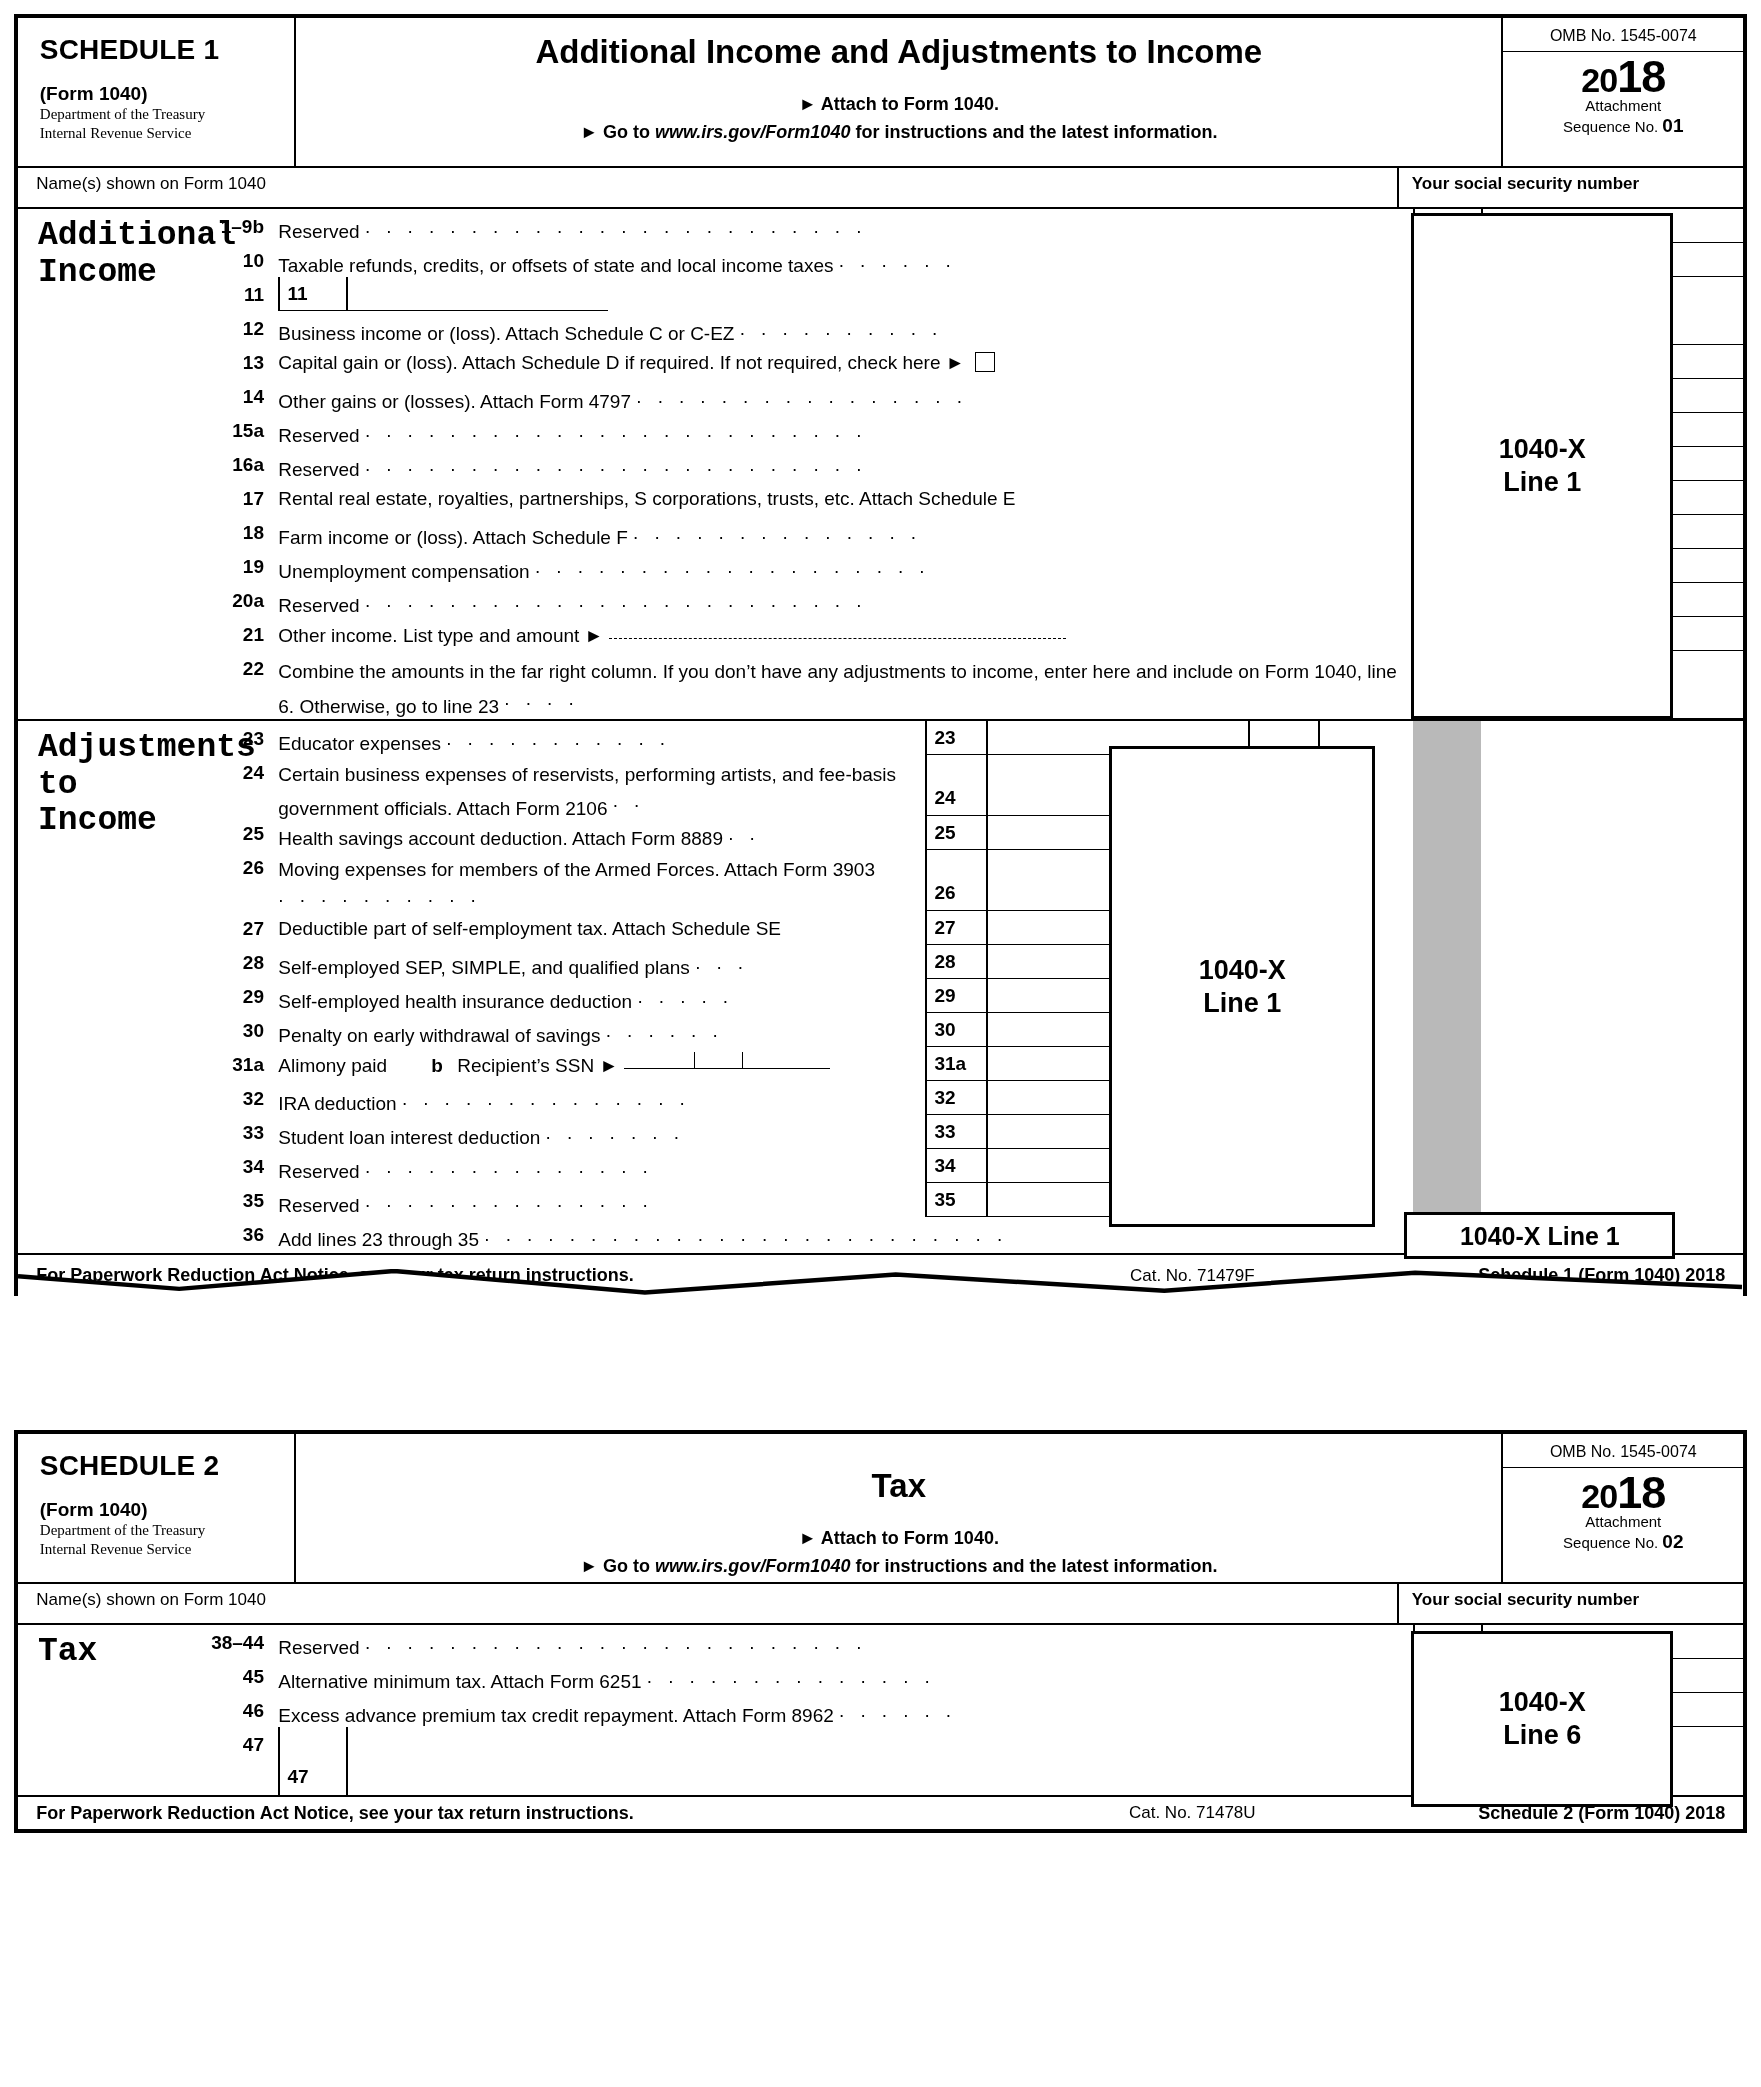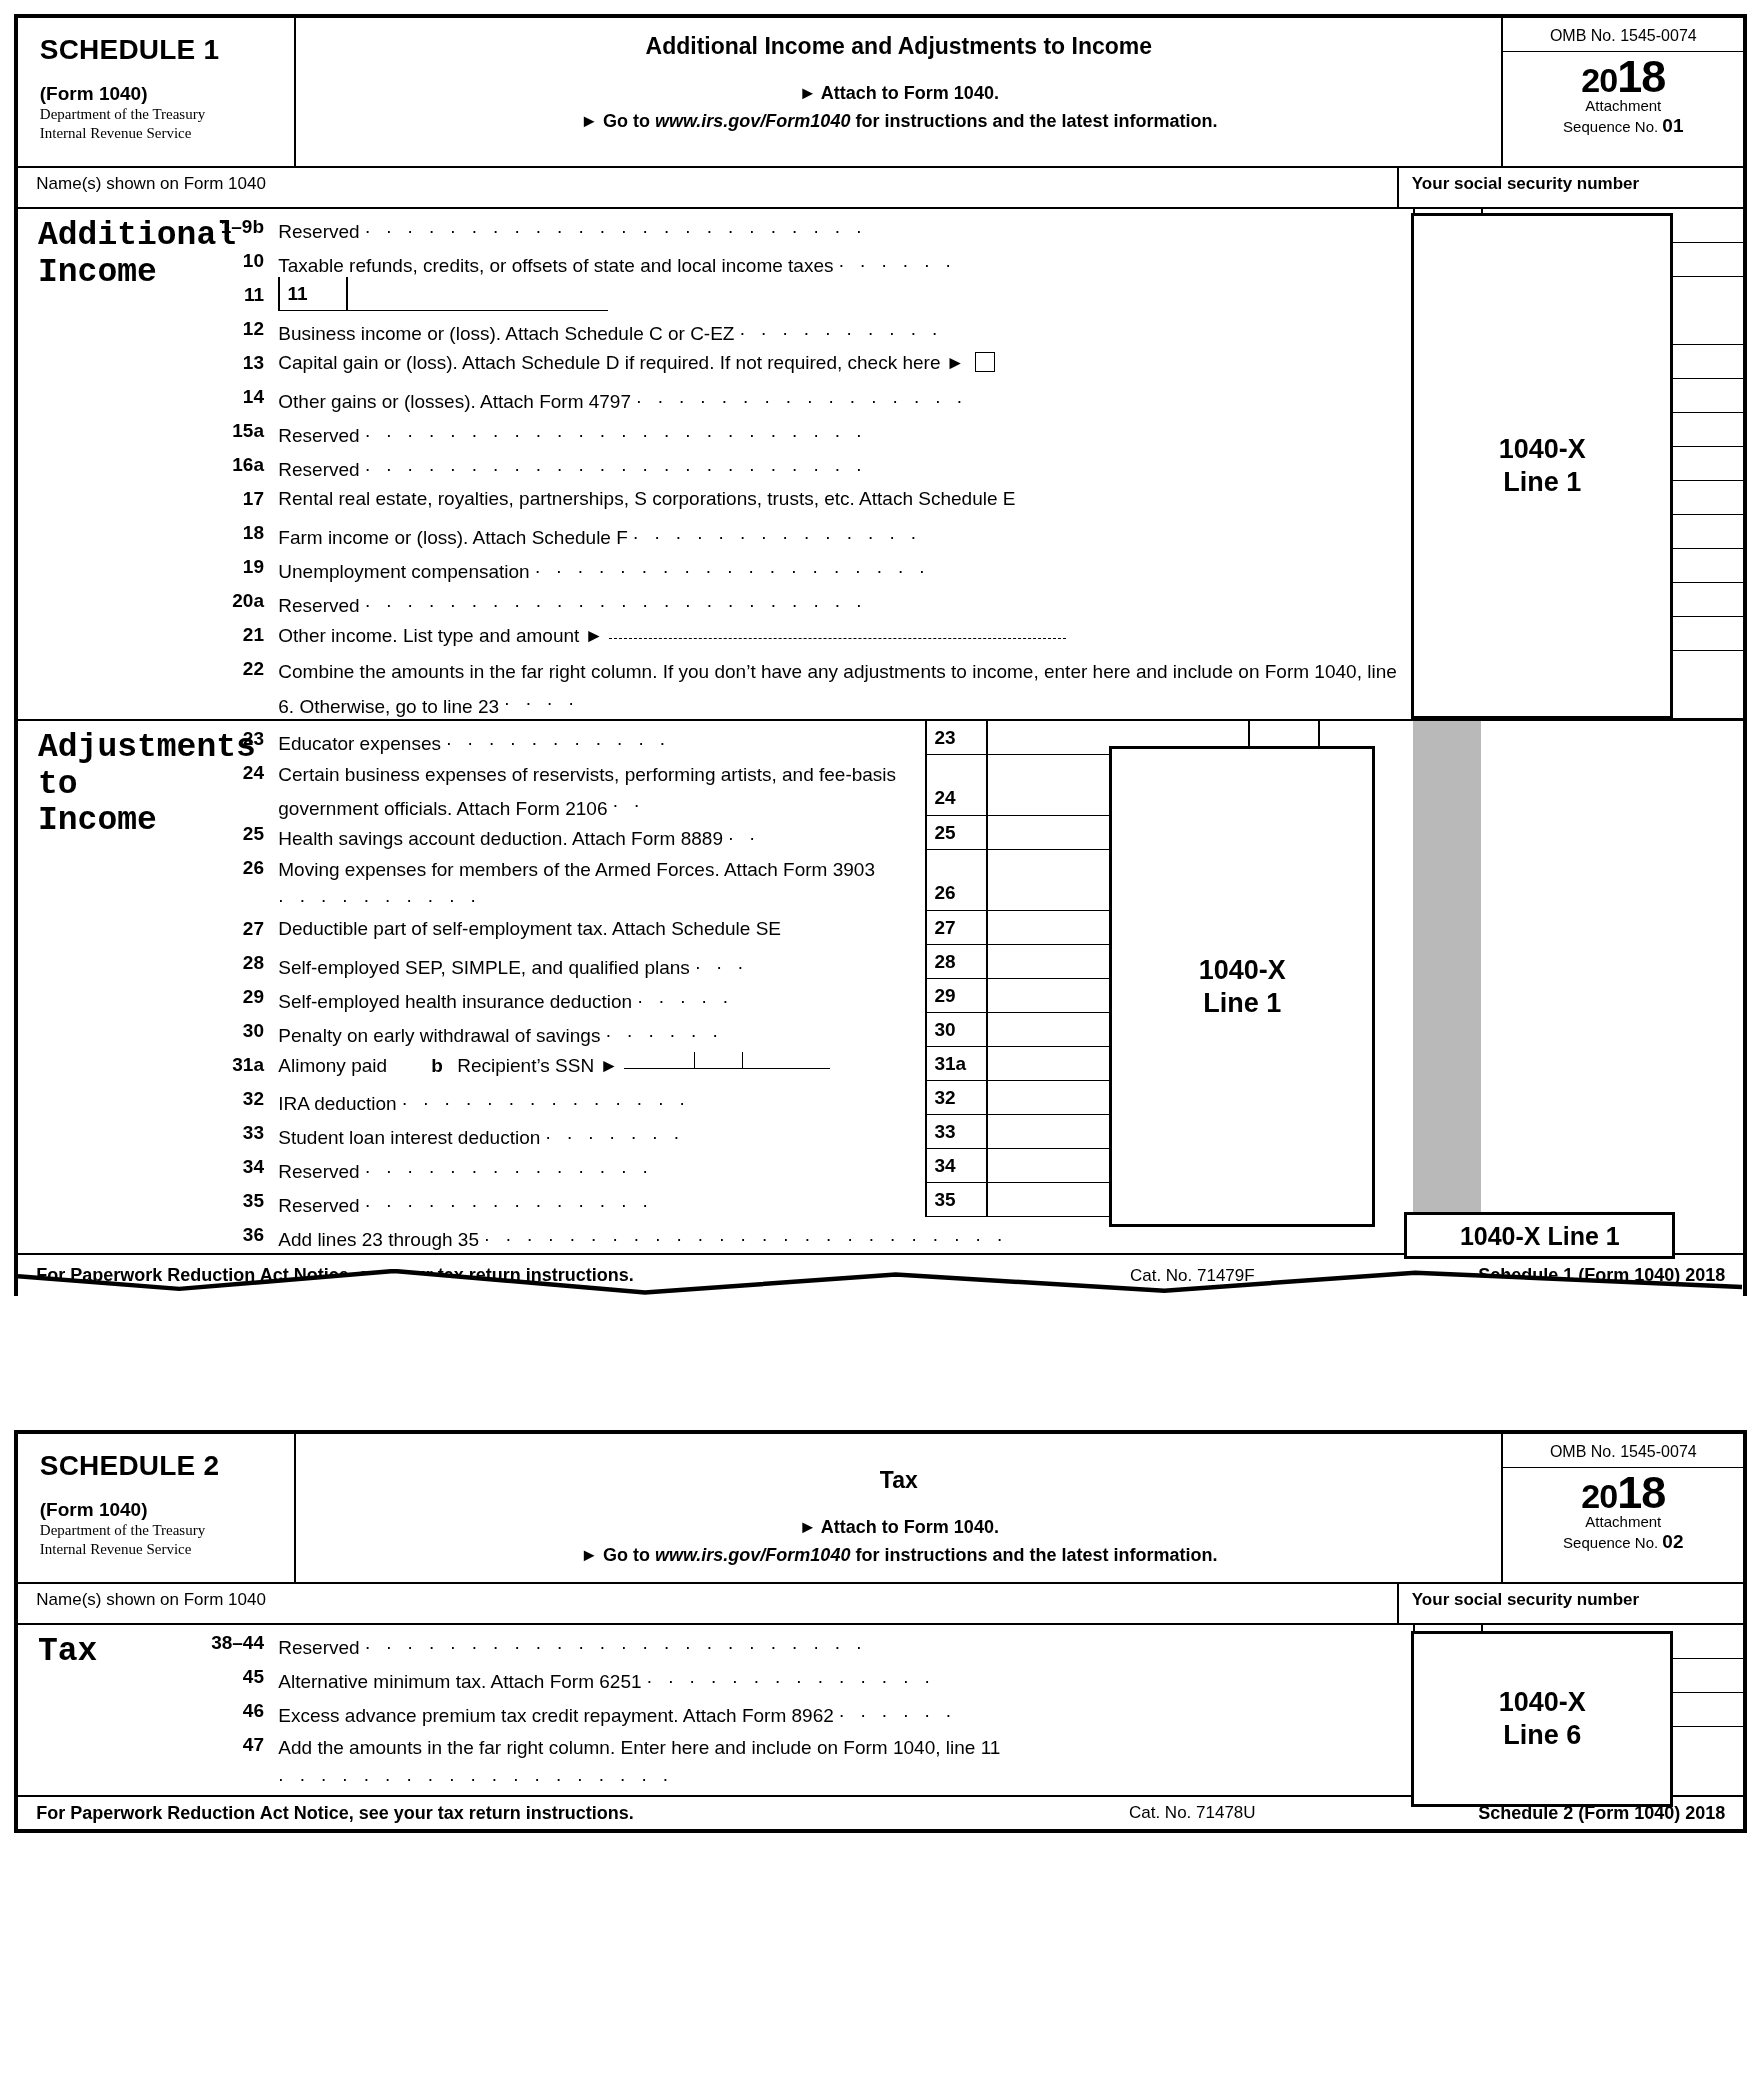"Additional Income and Adjustments to" .form-title { font-size: 23px -> 33px }
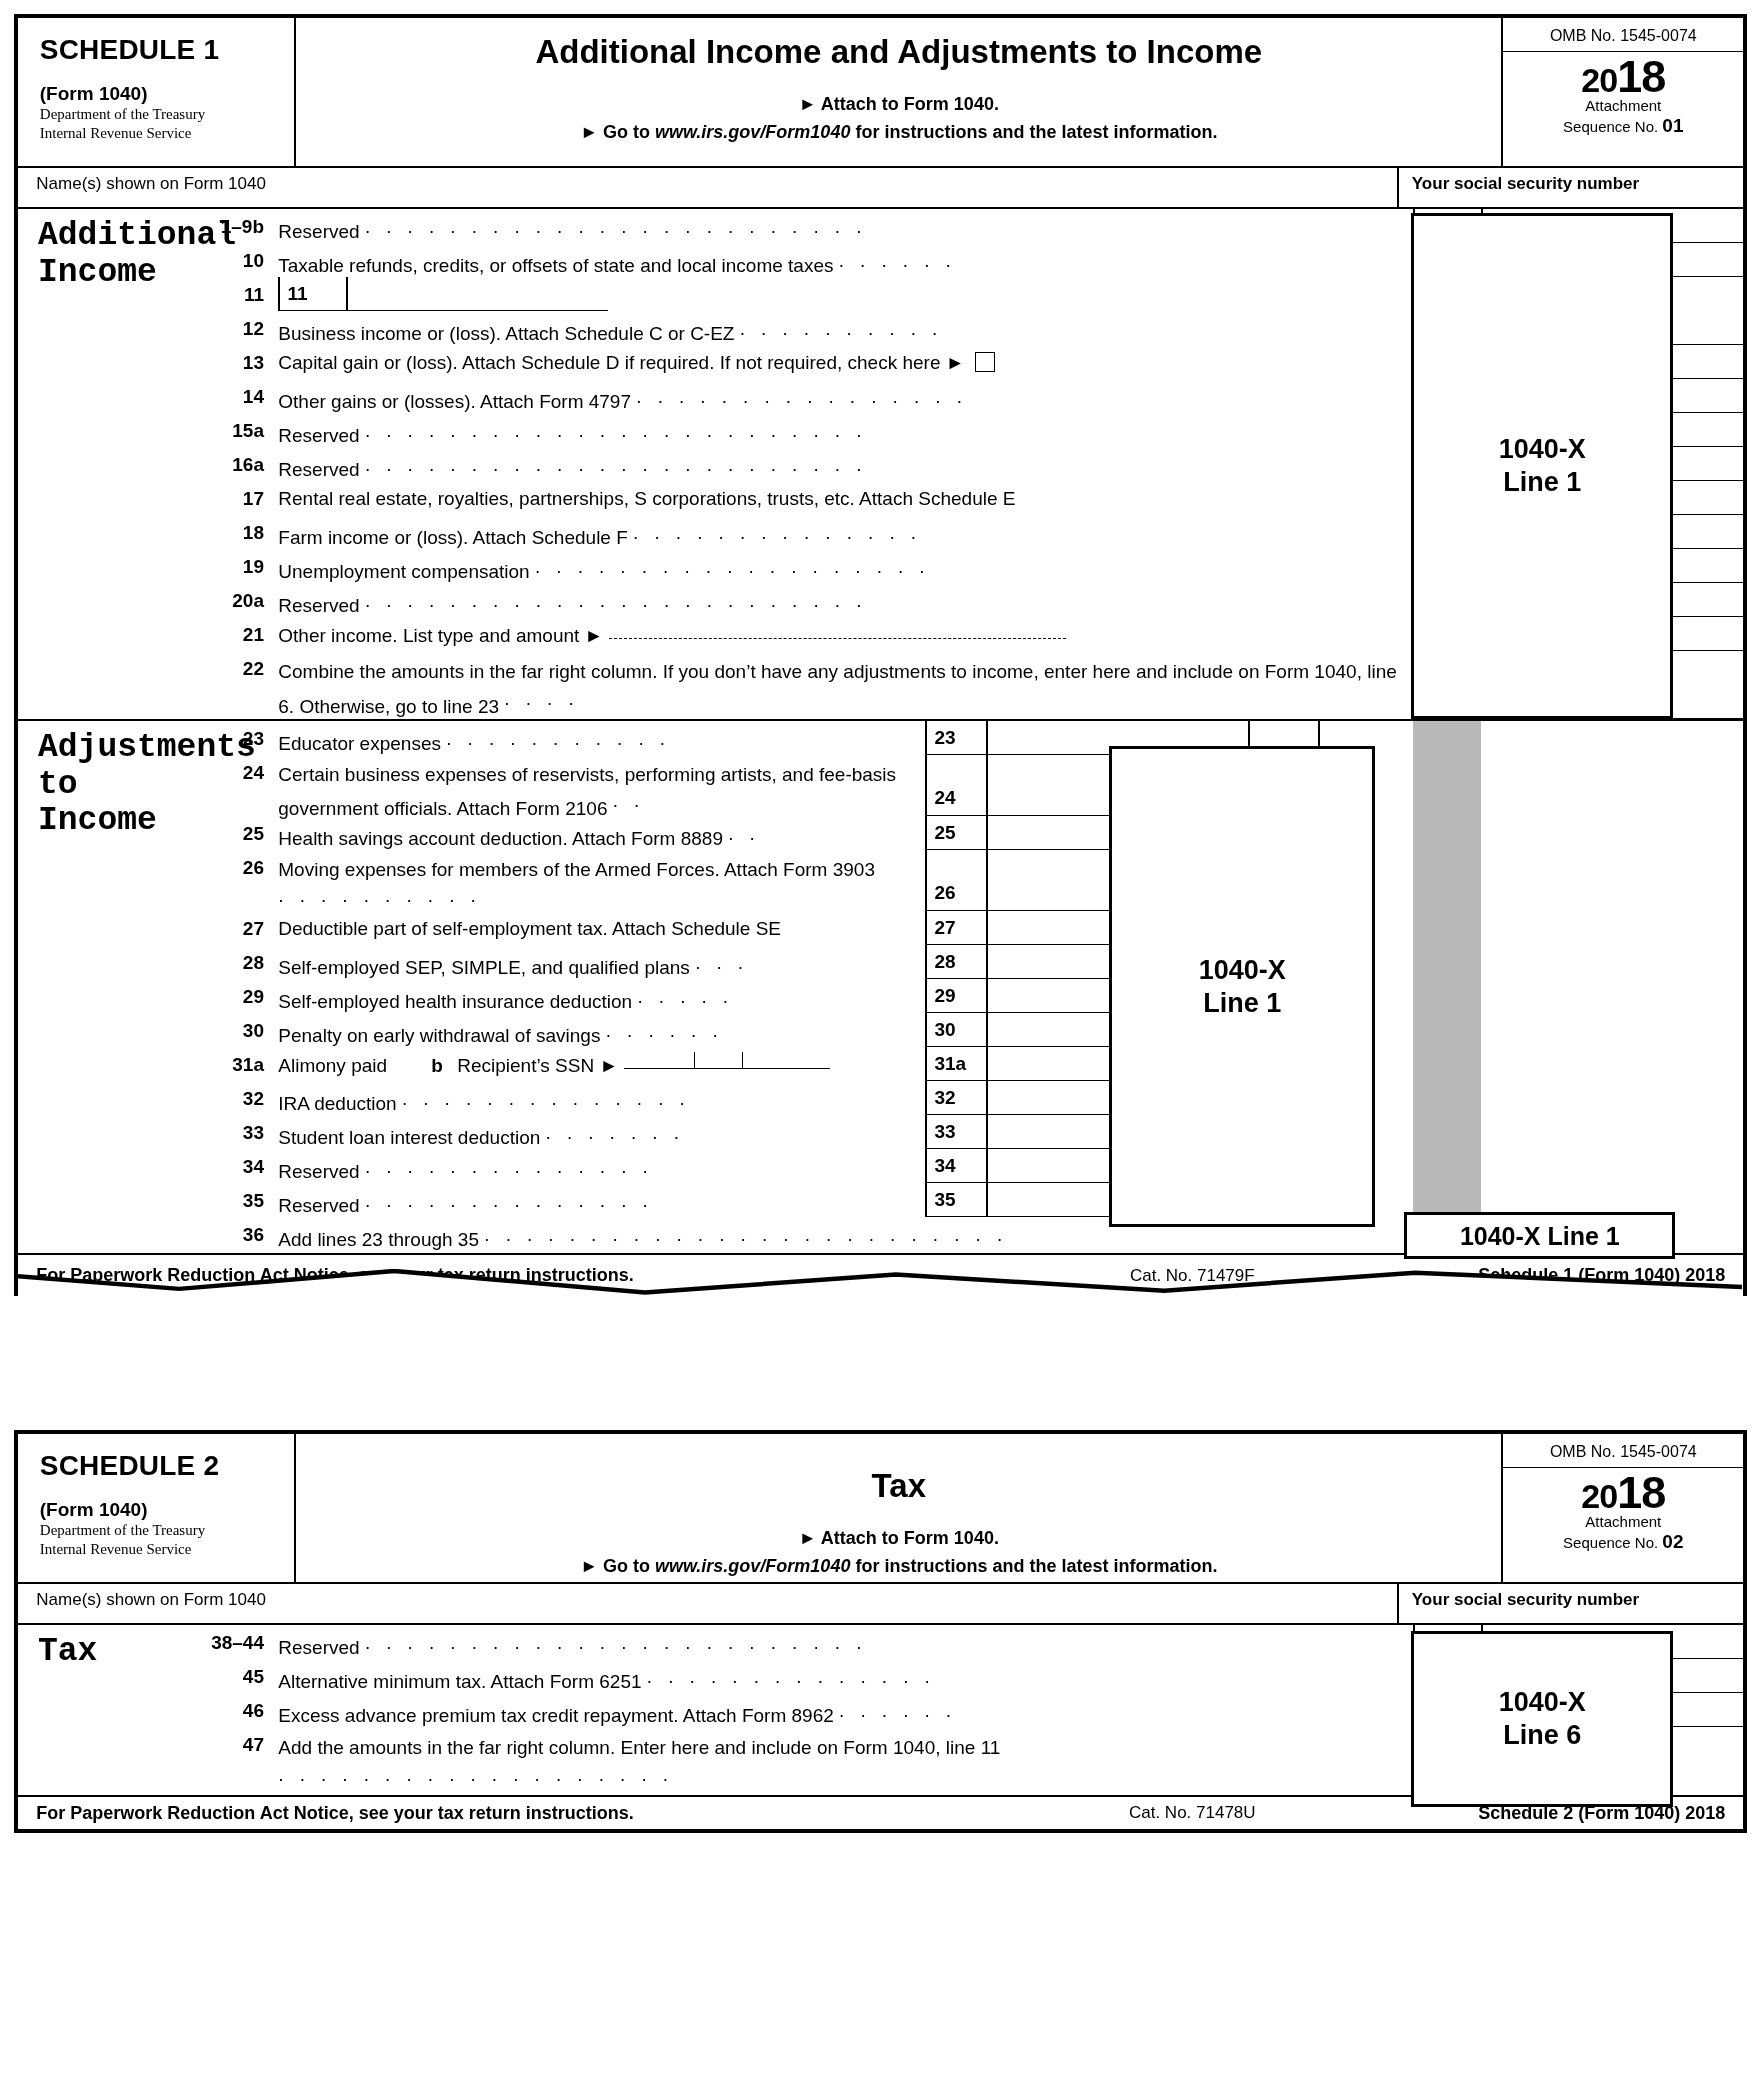"Add the amounts in the" div.desc-col { html: <div> <span>Add the amounts in the far right column. Enter here and include on Form 1040, line 11</span> <span>. . . . . . . . . . . . . . . . . . .</span> </div> -> none }
